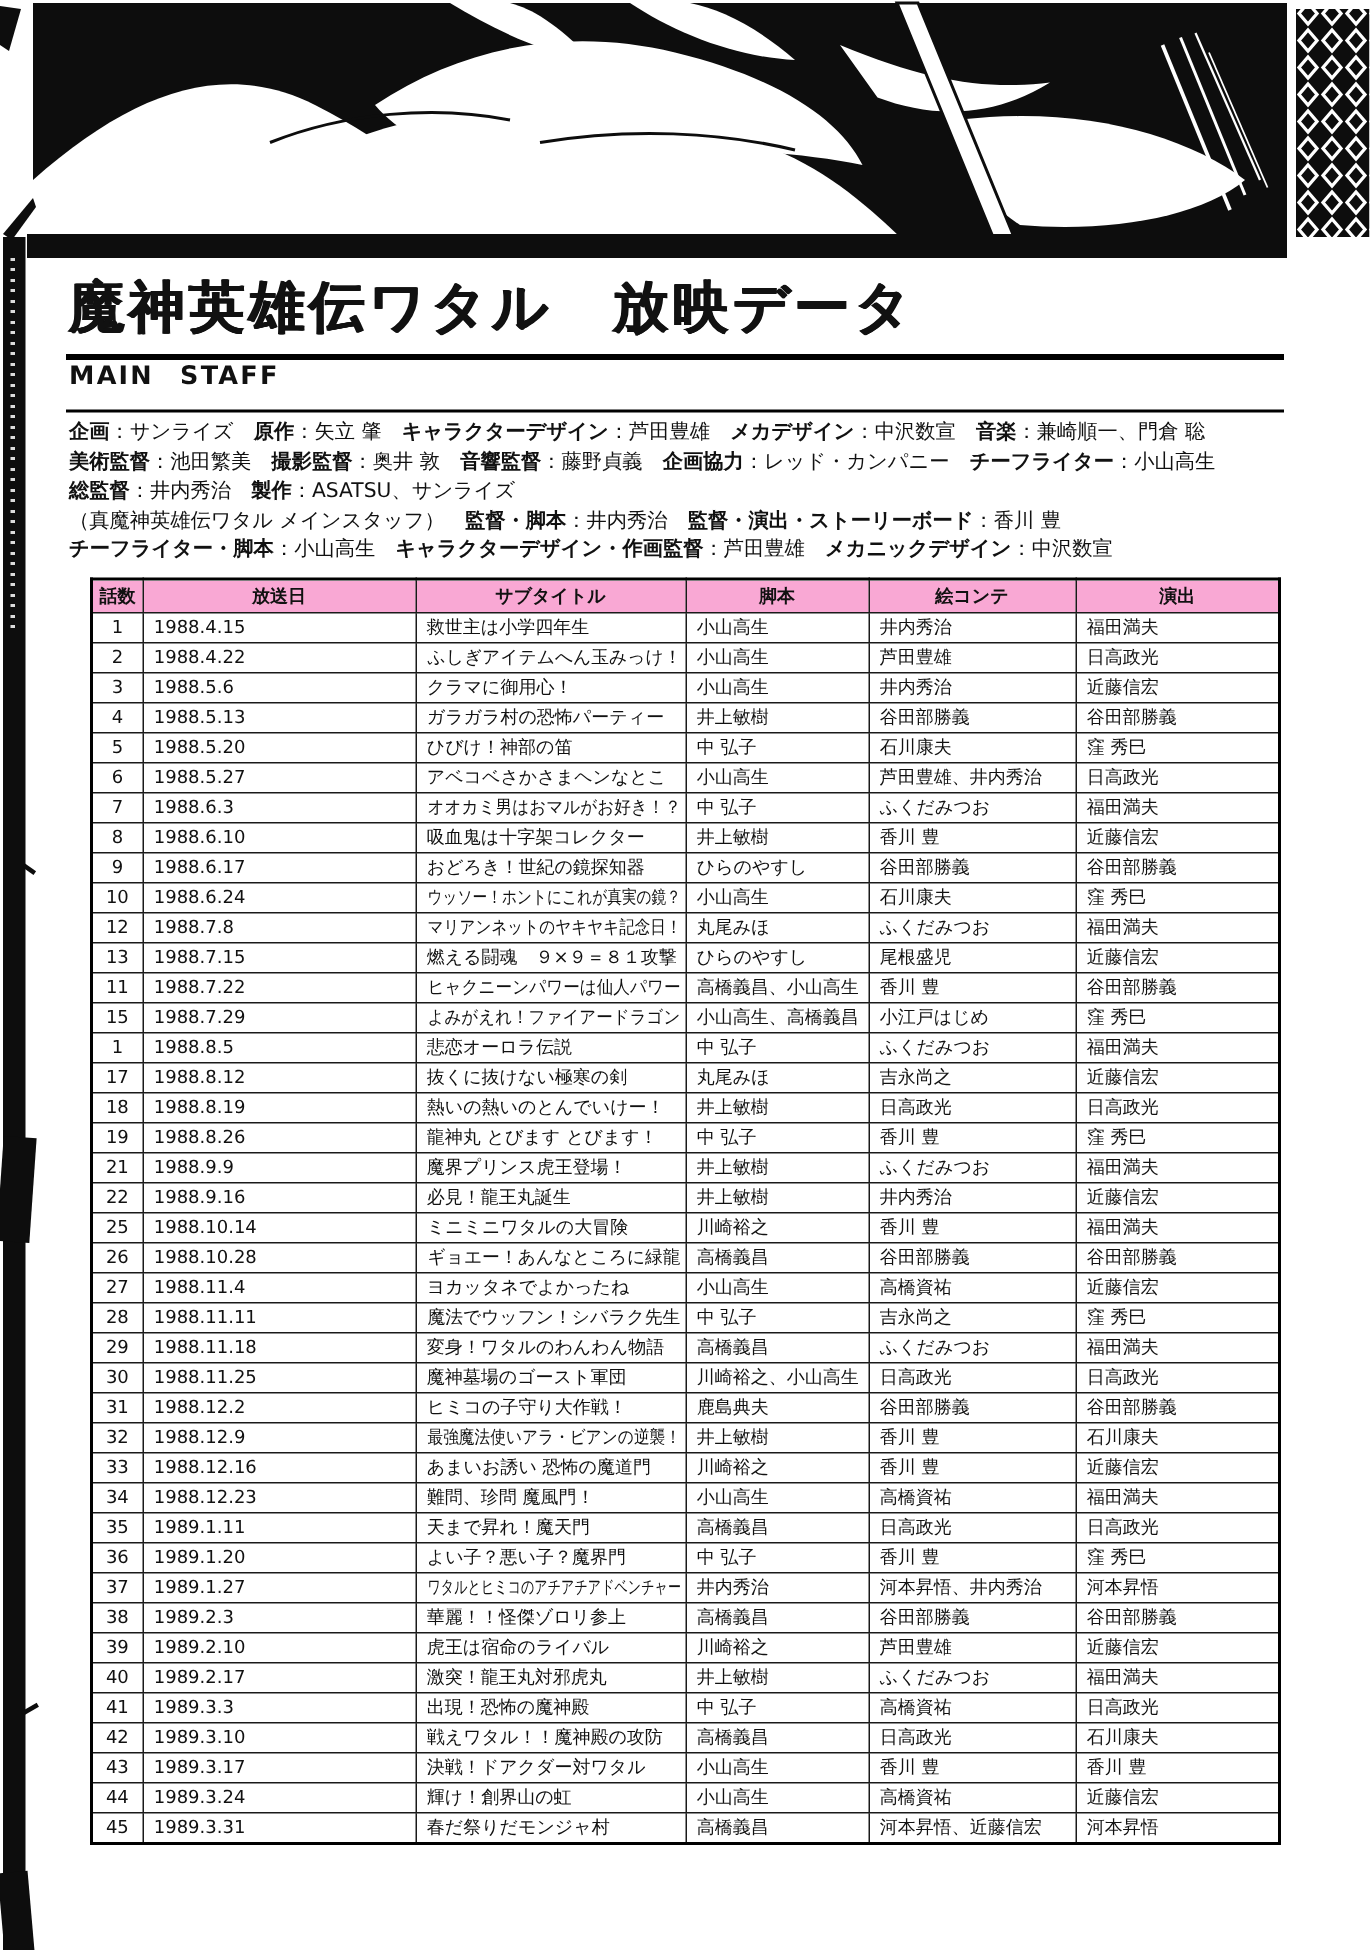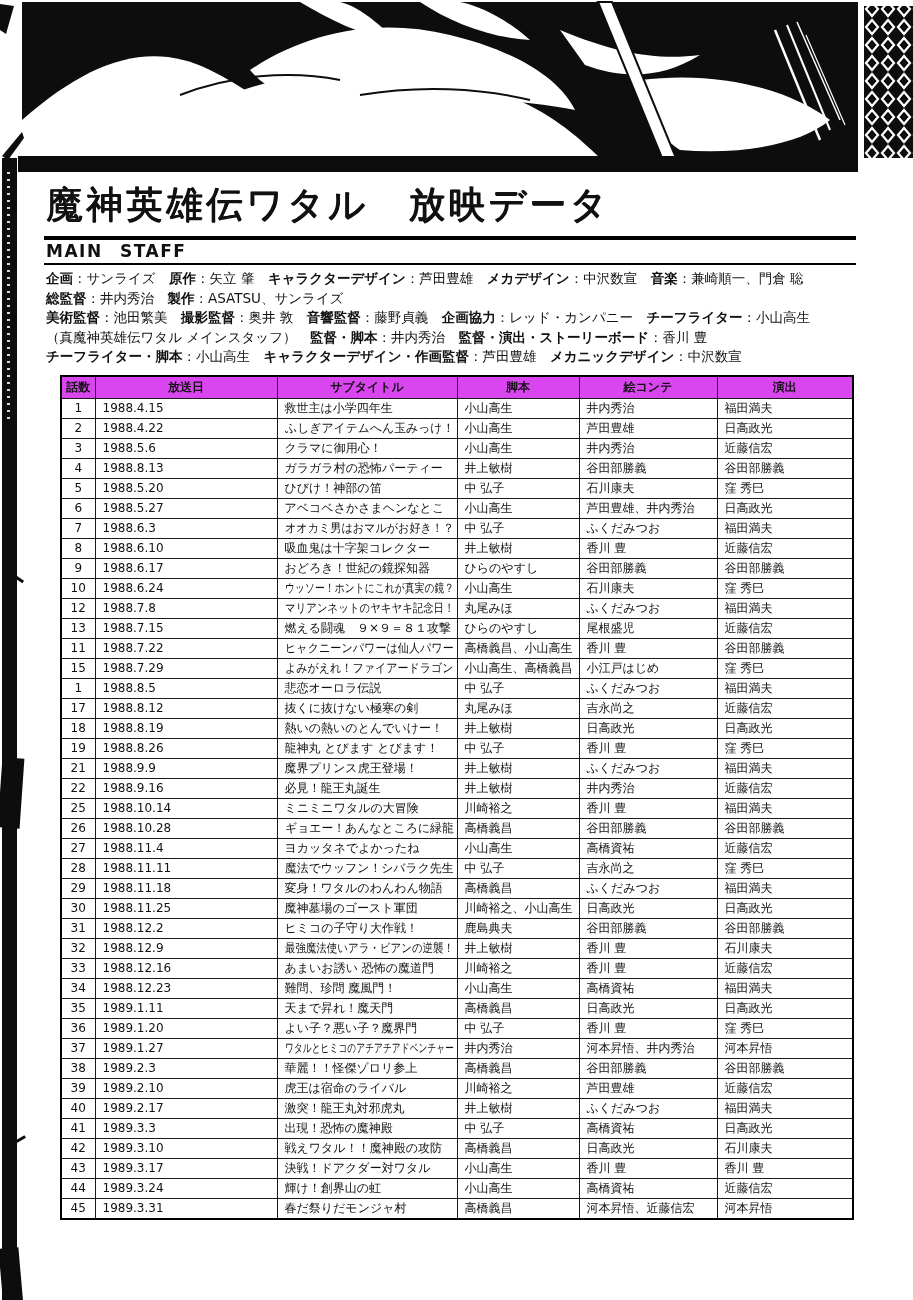"魔神英雄伝ワタル 放映データ" .page-title { font-weight: 400 -> 700 }
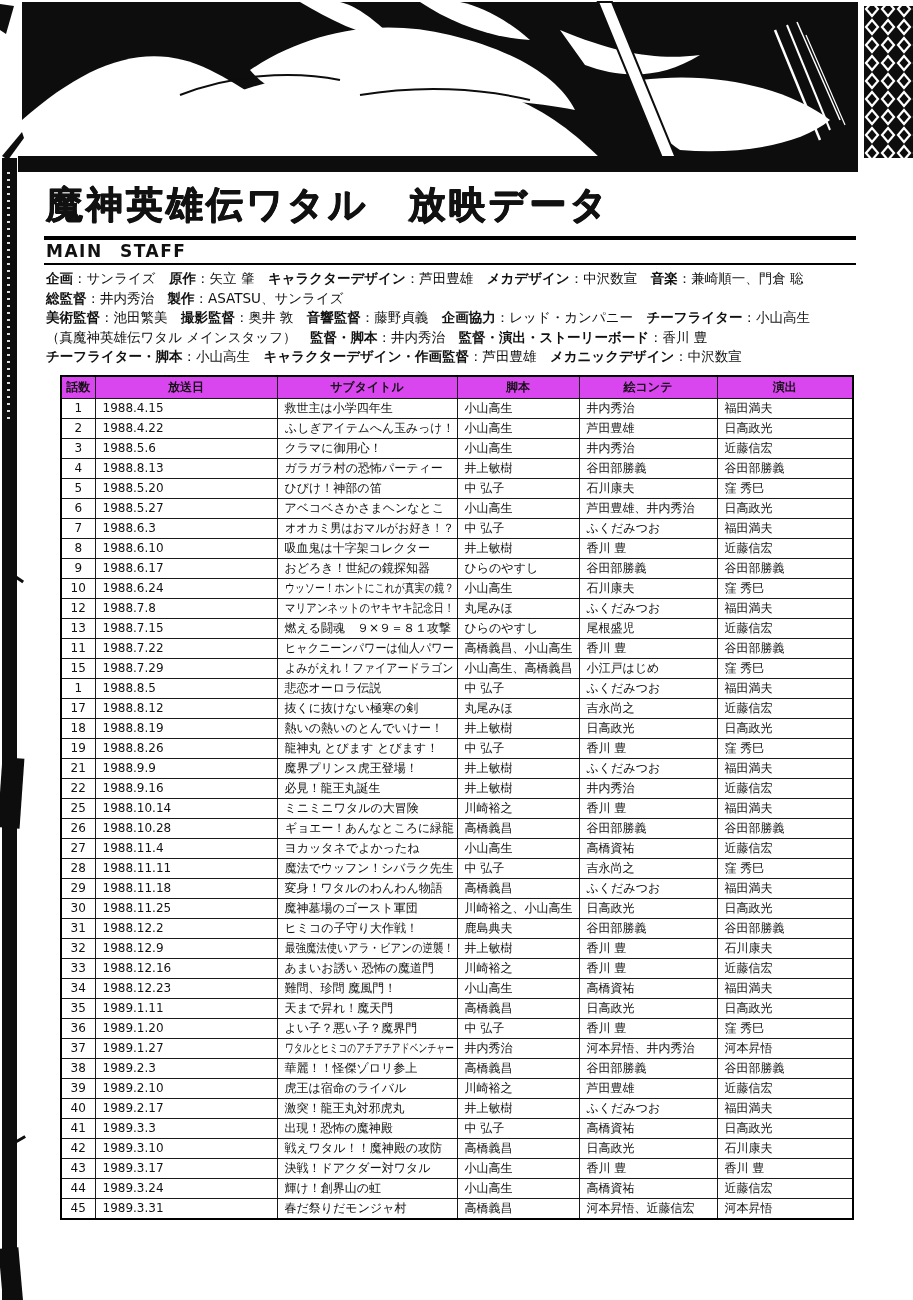"MAIN STAFF" .section-head { padding: 1px 0 2px 2px -> 1px 0 12px 2px }
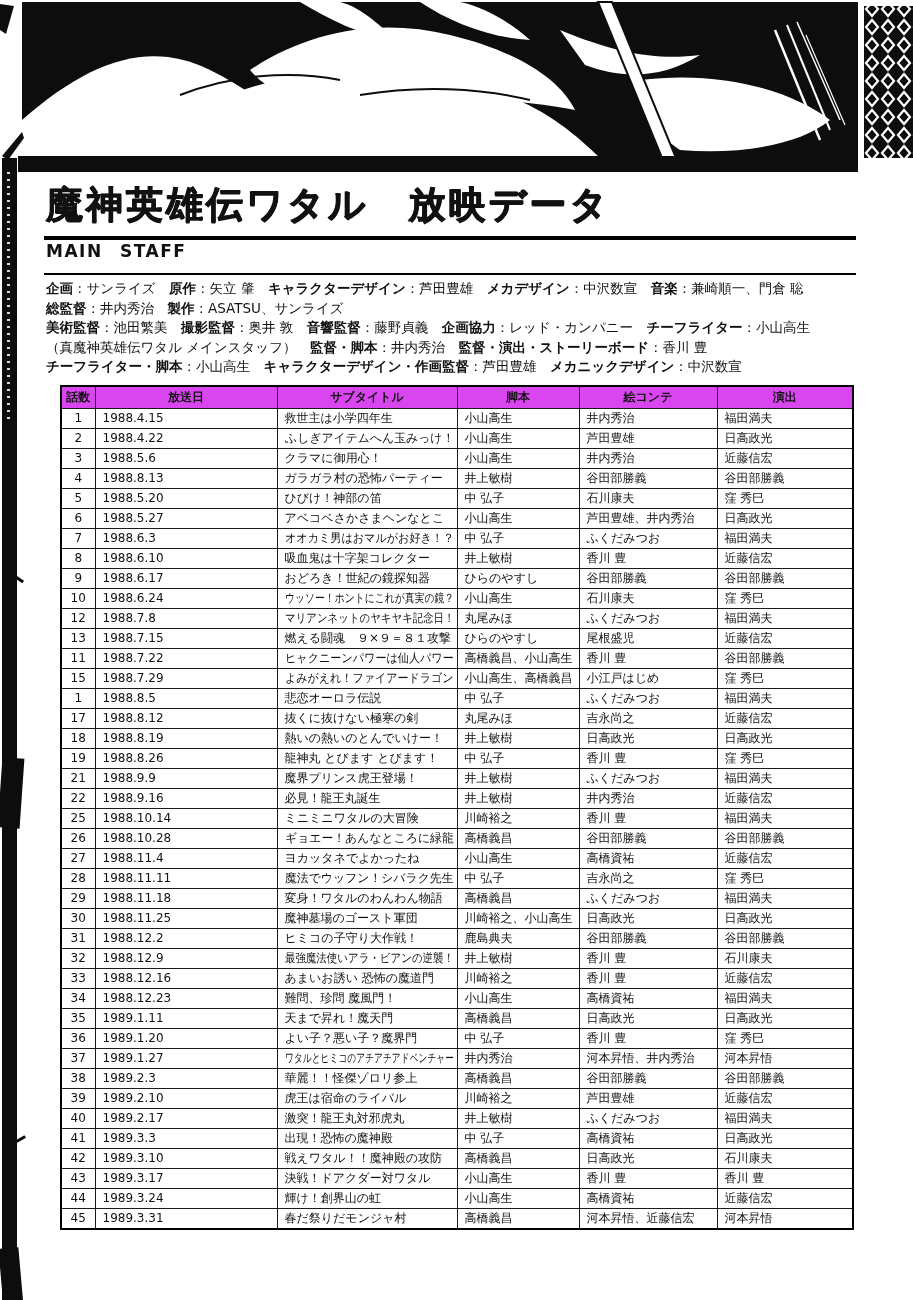"総監督：井内秀治 製作：ASATSU、サンライズ" div.staff-line { order: before "美術監督：池田繁美 撮影監督：奥井 敦 音響監督：藤野貞義" -> after "美術監督：池田繁美 撮影監督：奥井 敦 音響監督：藤野貞義" }
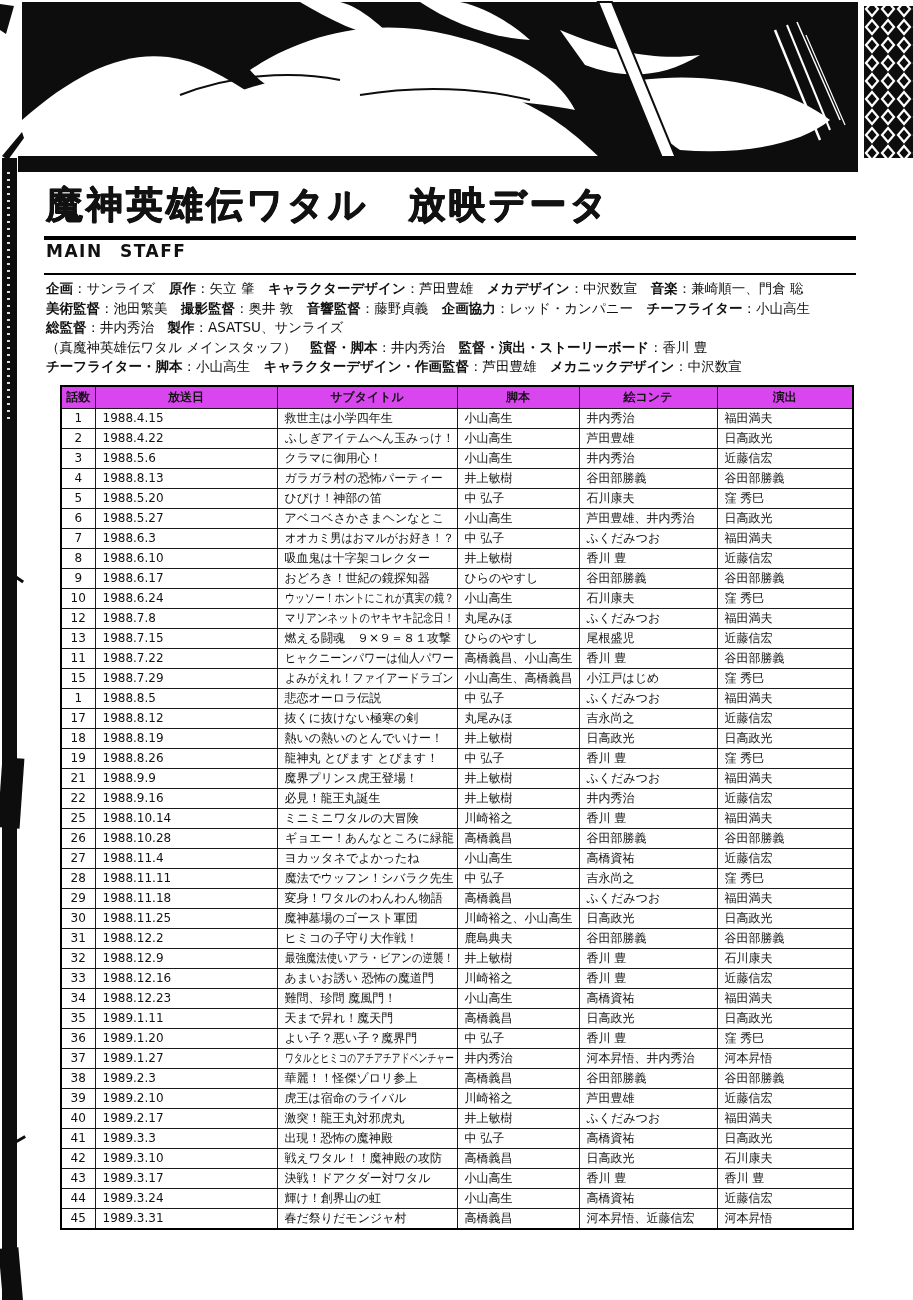"話数" table.ep th { background: #d946ef -> #f9a8d4 }
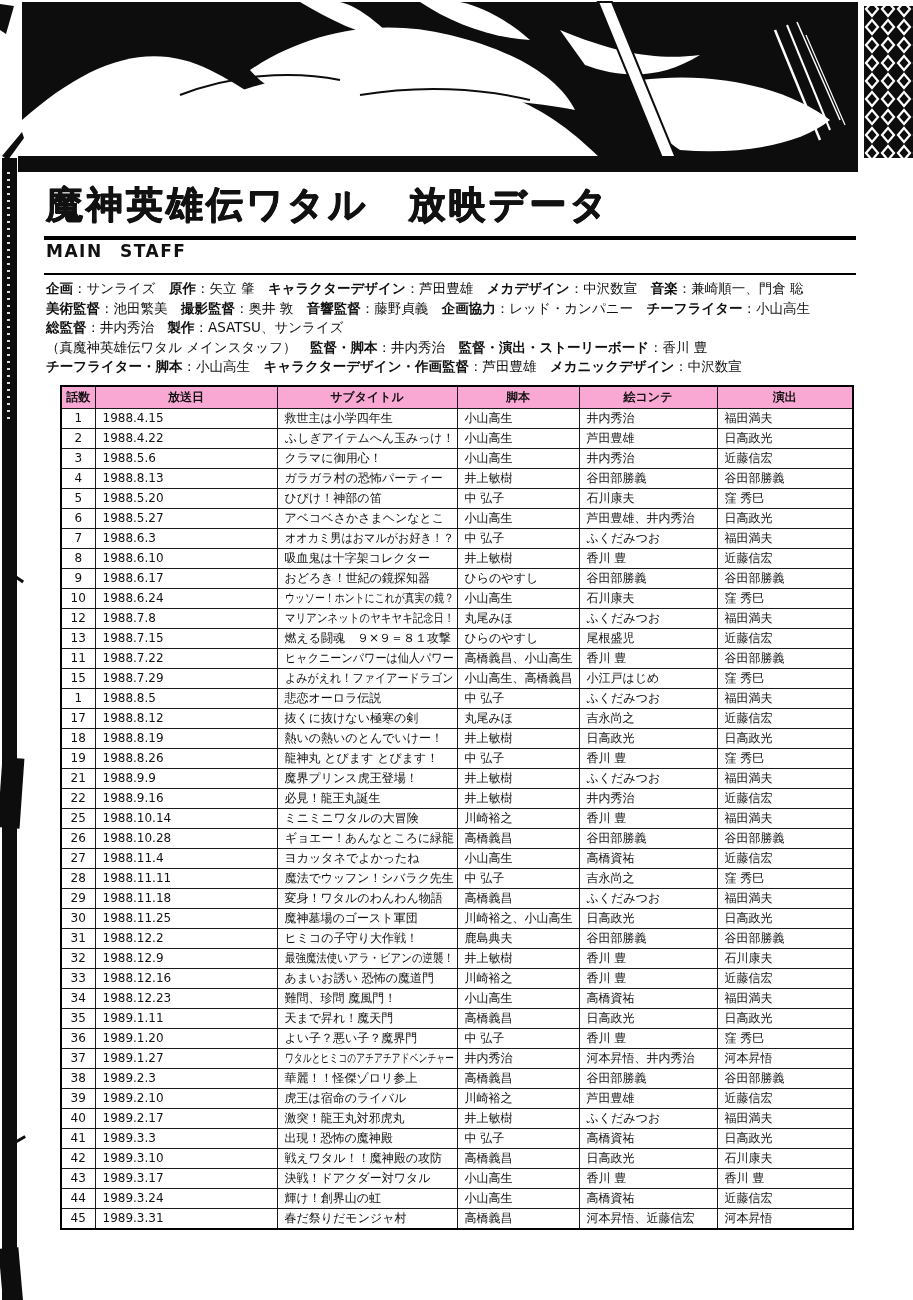"1988.8.13" span.fitspan { text: 1988.8.13 -> 1988.5.13 }
